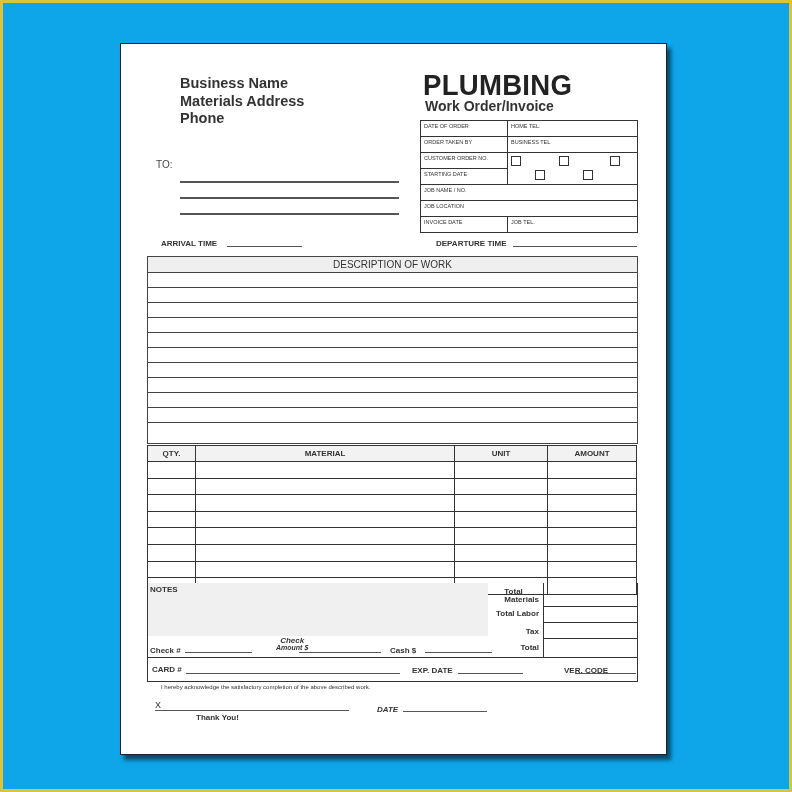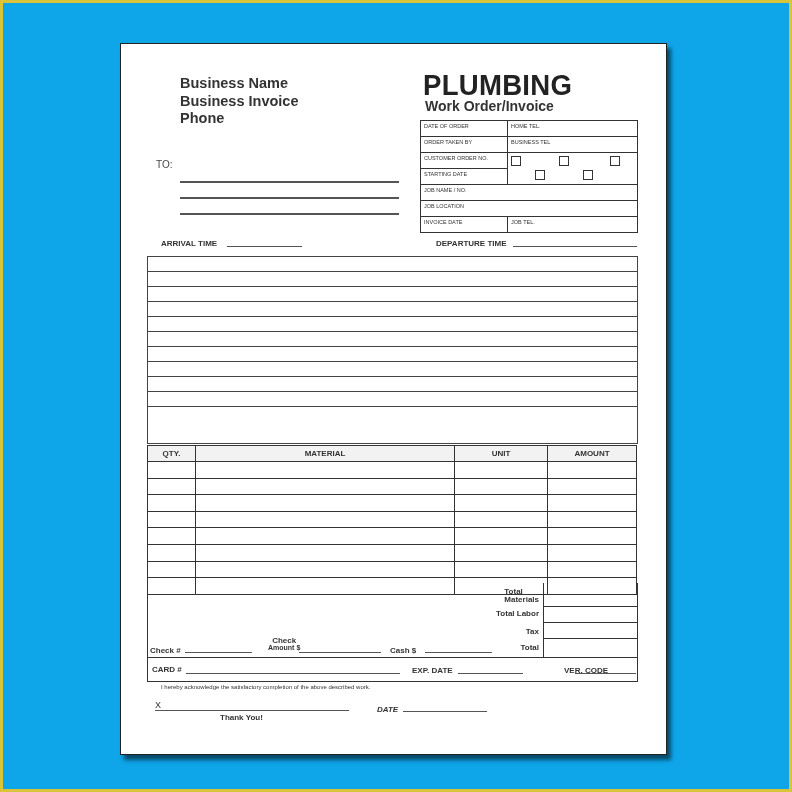"Business Invoice" div { text: Business Invoice -> Materials Address }
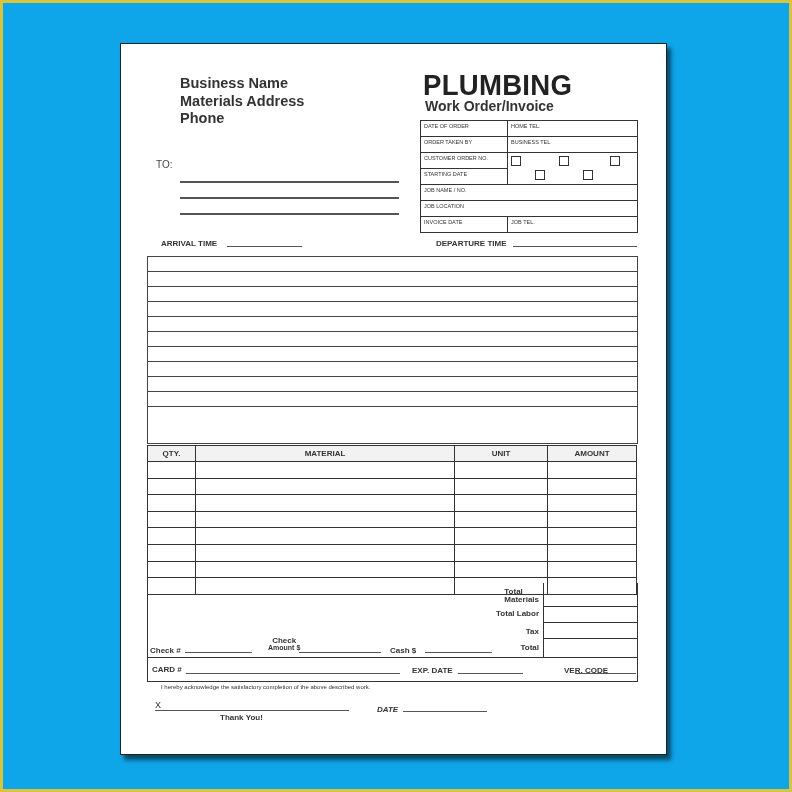"DESCRIPTION OF WORK" div.desc-hdr { html: none -> <div>DESCRIPTION OF WORK</div> }
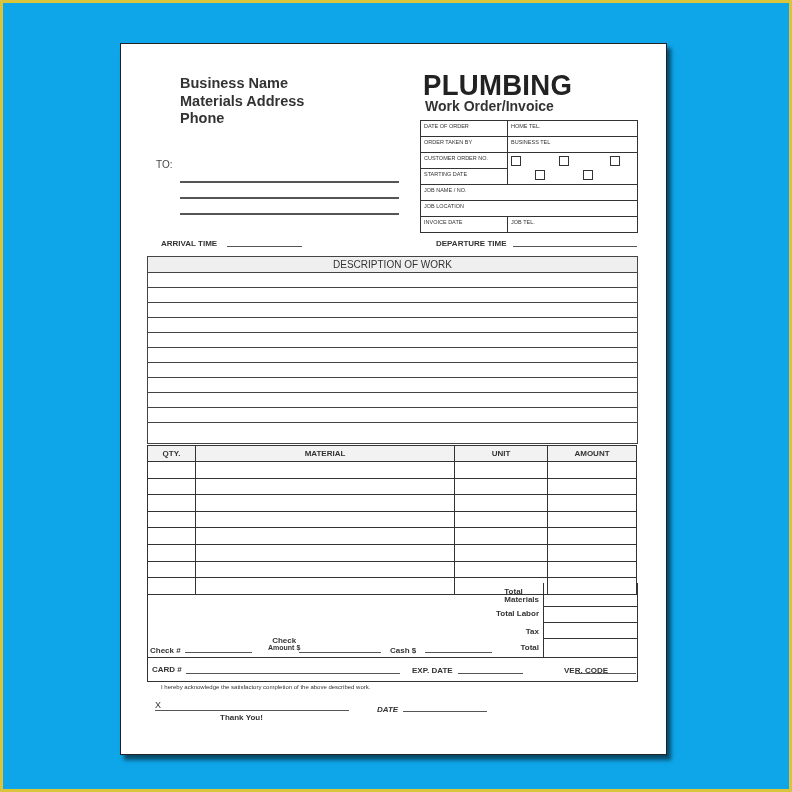"NOTES" div.notes { html: none -> <div> <div>NOTES</div> </div> }
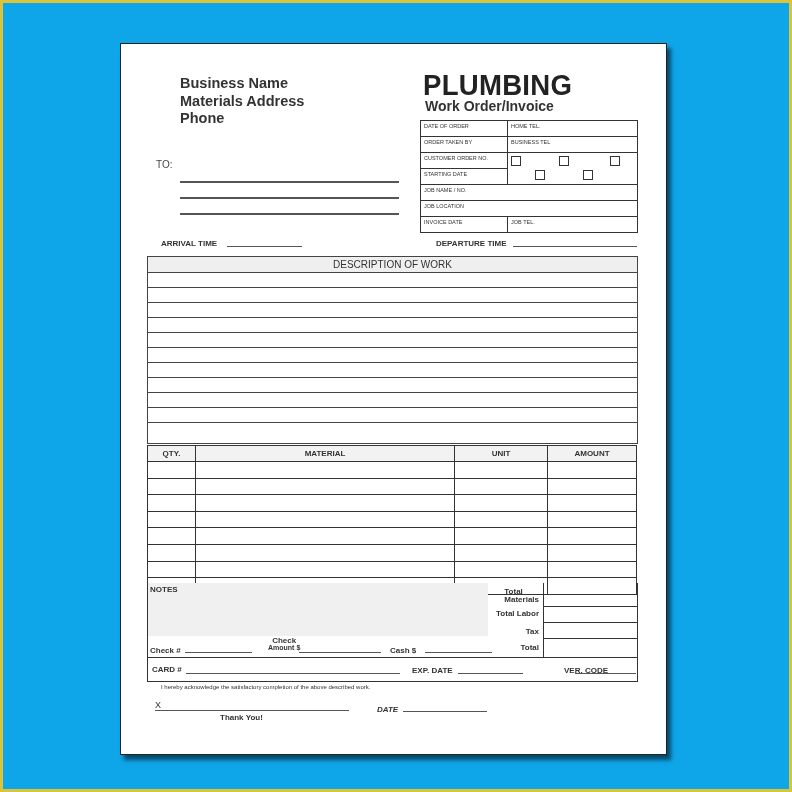"Check" div.abs { font-style: none -> italic; left: 120px -> 128px }
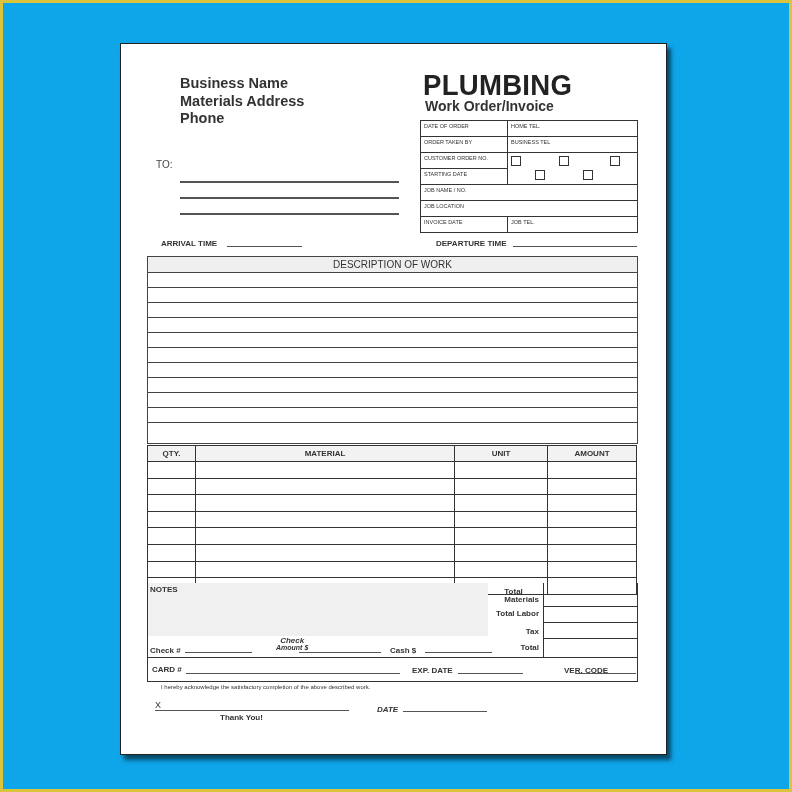"Thank You!" div.abs { left: 99px -> 75px }
